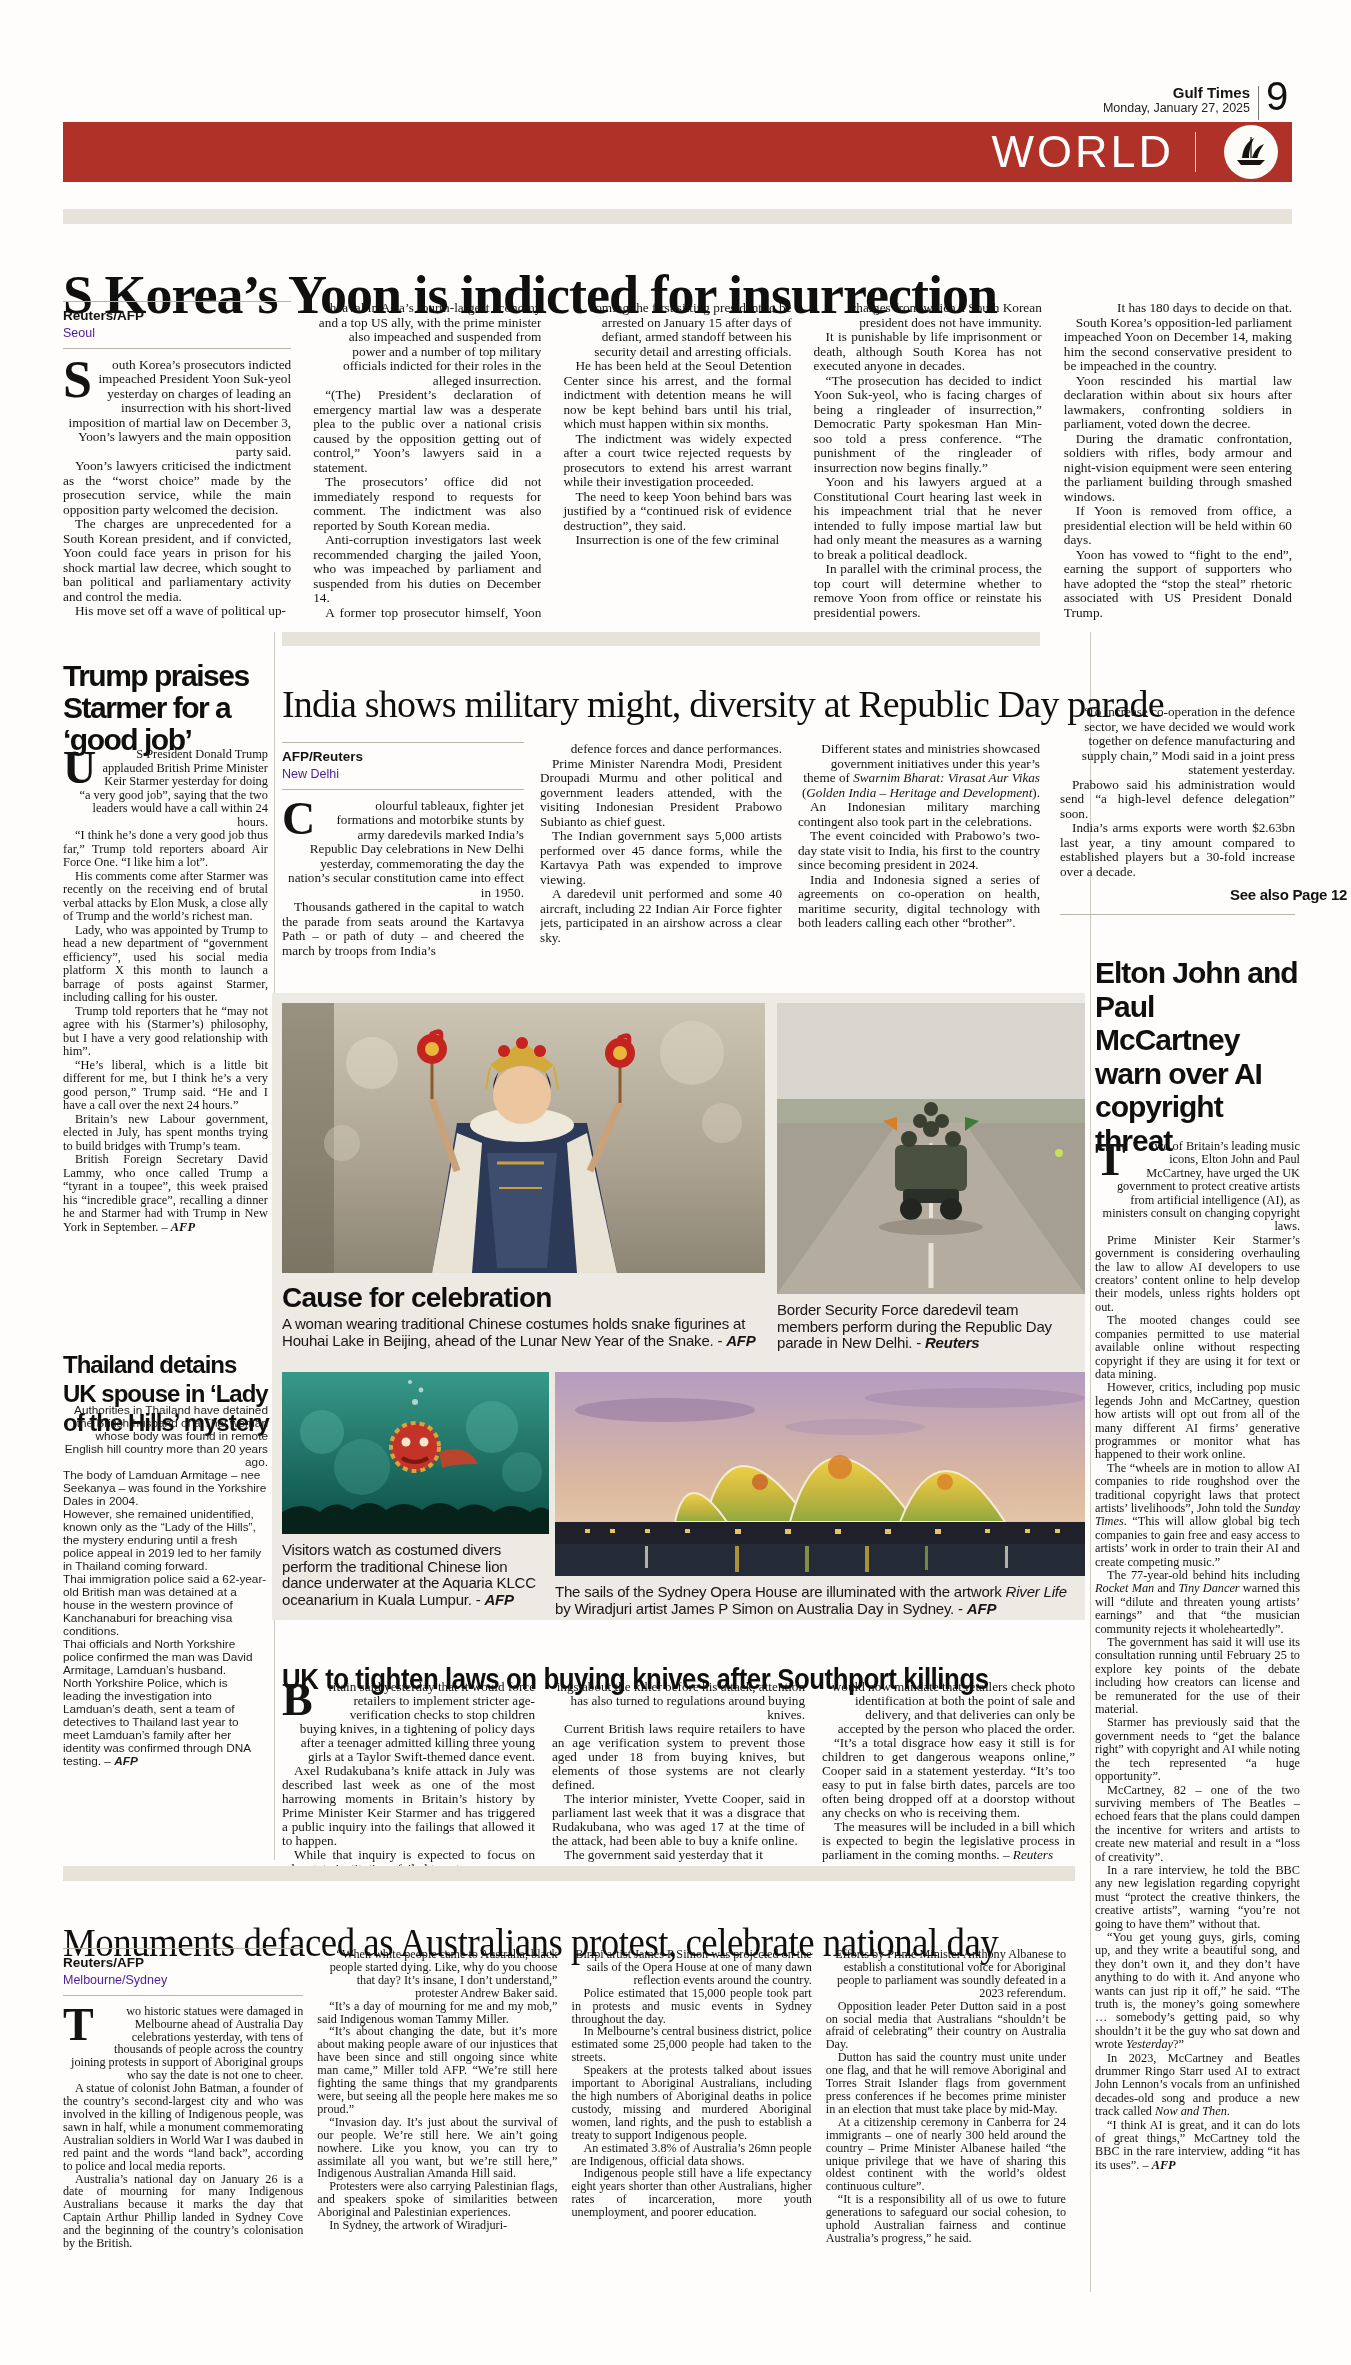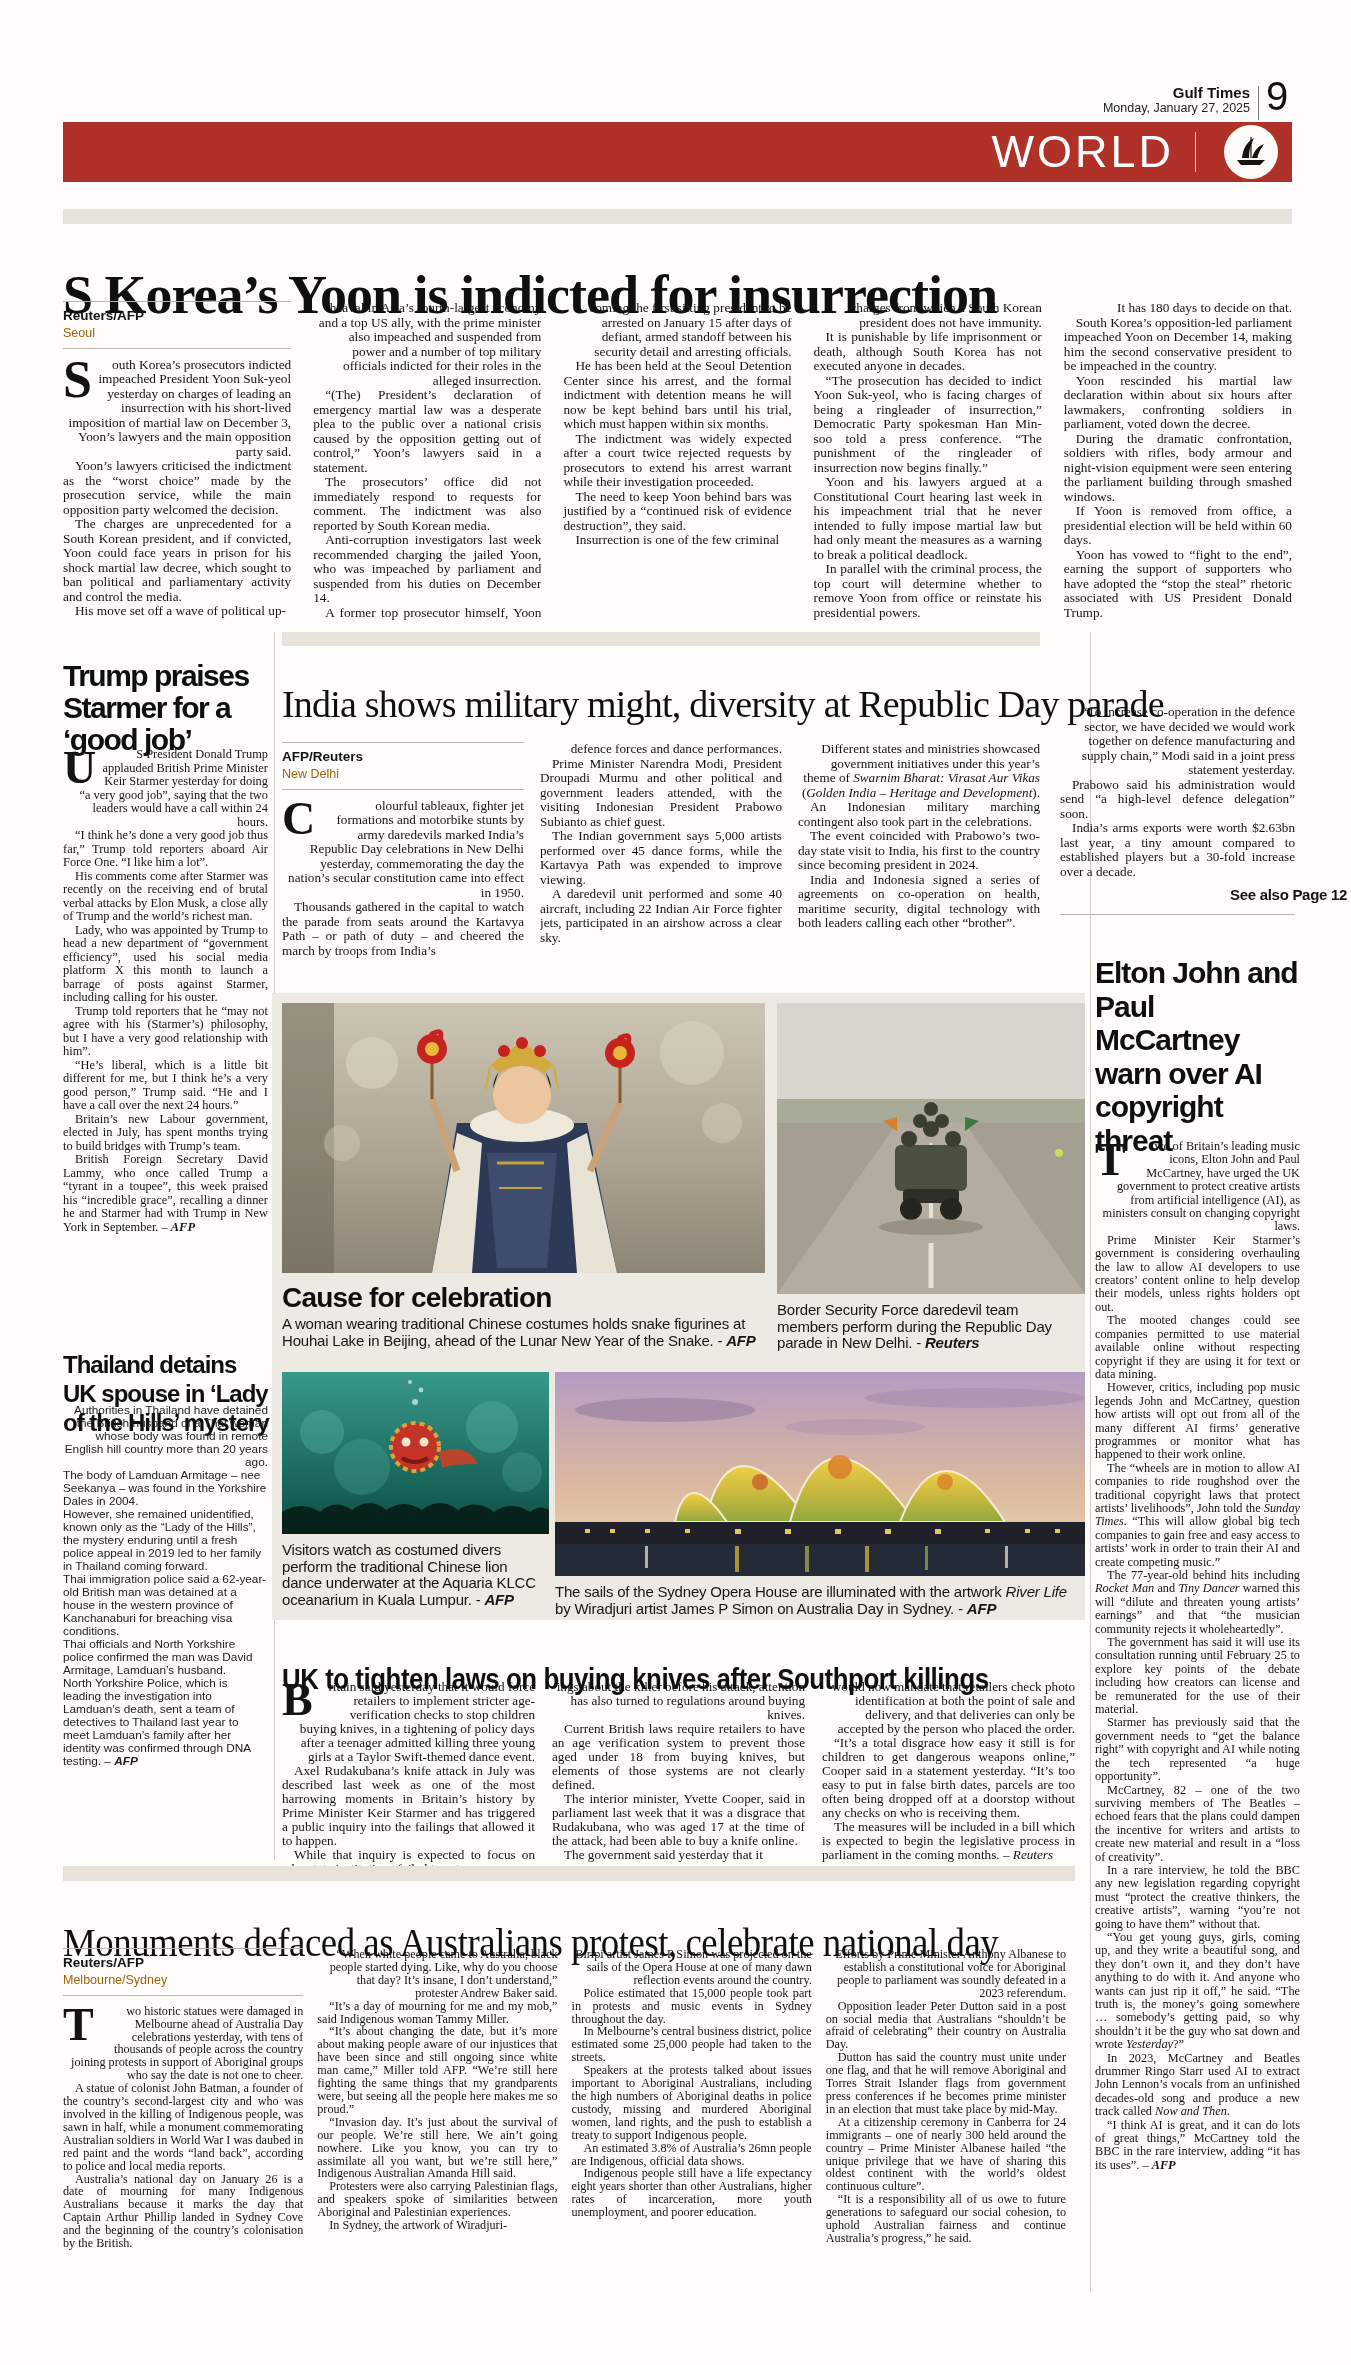"Seoul" .byline .place { color: #a16207 -> #4c1d95 }
